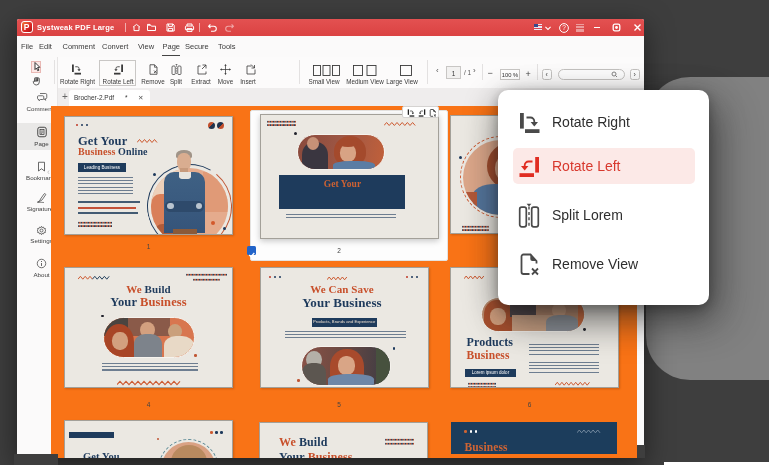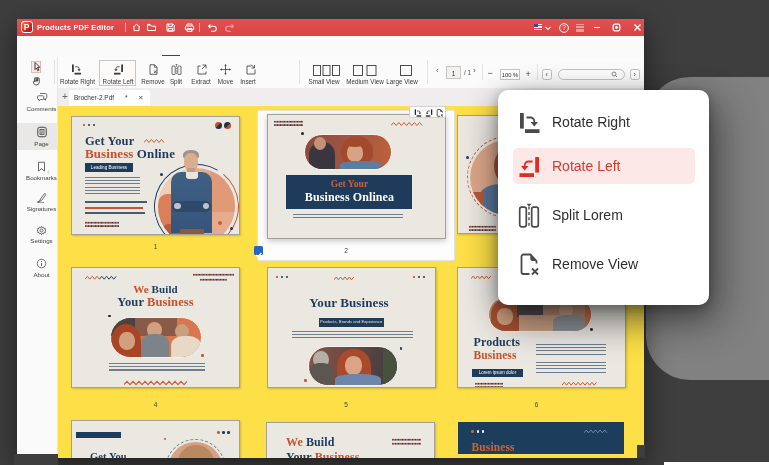"Products PDF Editor" div.ttl { text: Products PDF Editor -> Systweak PDF Large }
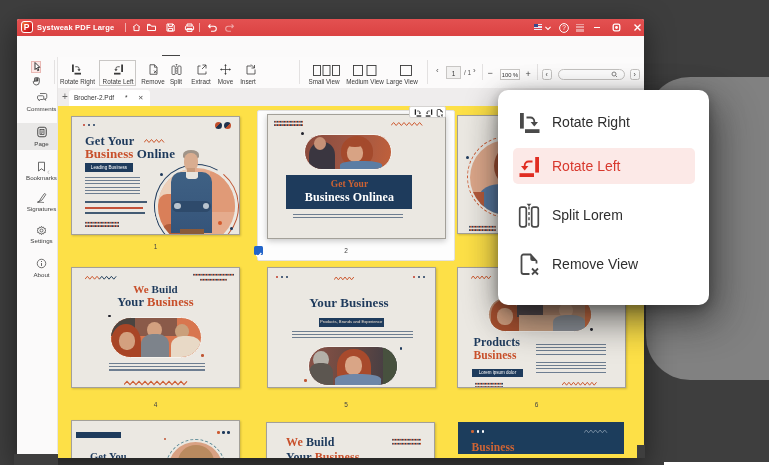"File" div { html: none -> <div> <span>File</span> <span>Edit</span> <span>Comment</span> <span>Convert</span> <span>View</span> <span>Page</span> <span>Secure</span> <span>Tools</span> </div> }
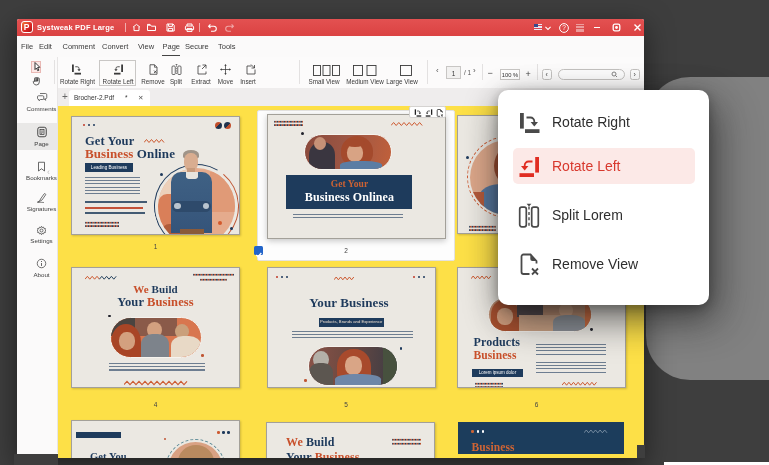"Get Your" #content { background: #fde047 -> #f97316; left: 41px -> 34px }
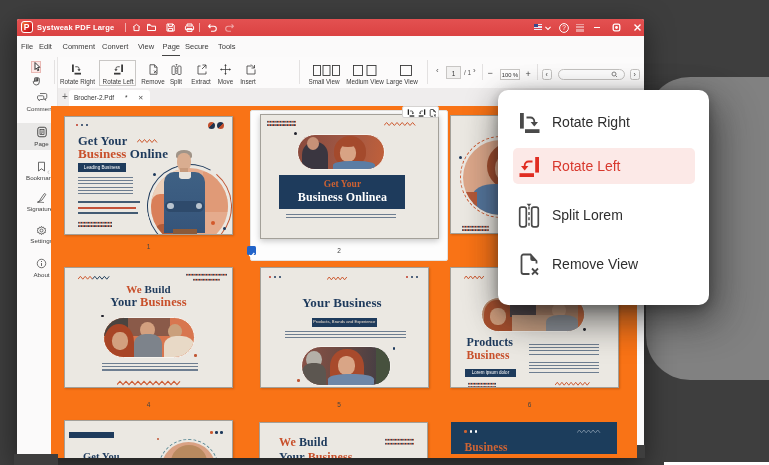"Business Online" div.tl { font-size: 13px -> 10px }
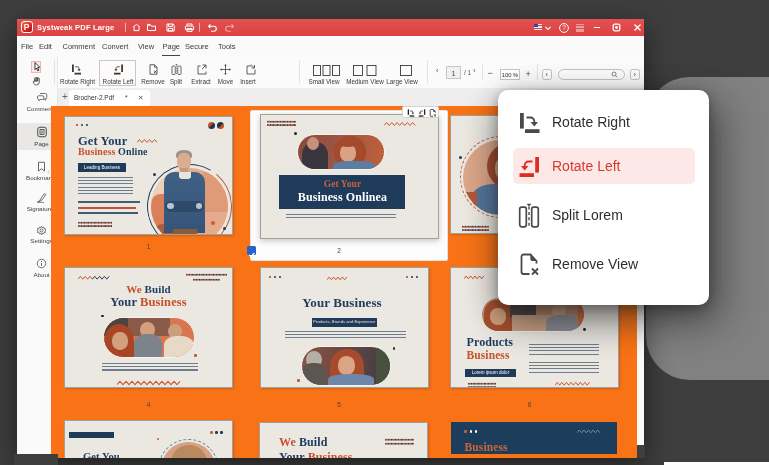"Business Onlinea" div.tl { html: <div>Business Onlinea</div> -> none }
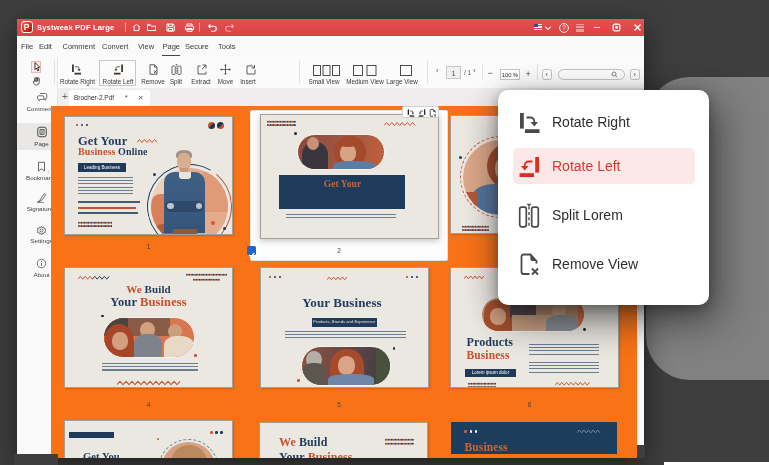"We Can Save" div.tl { html: none -> <div>We Can Save</div> }
